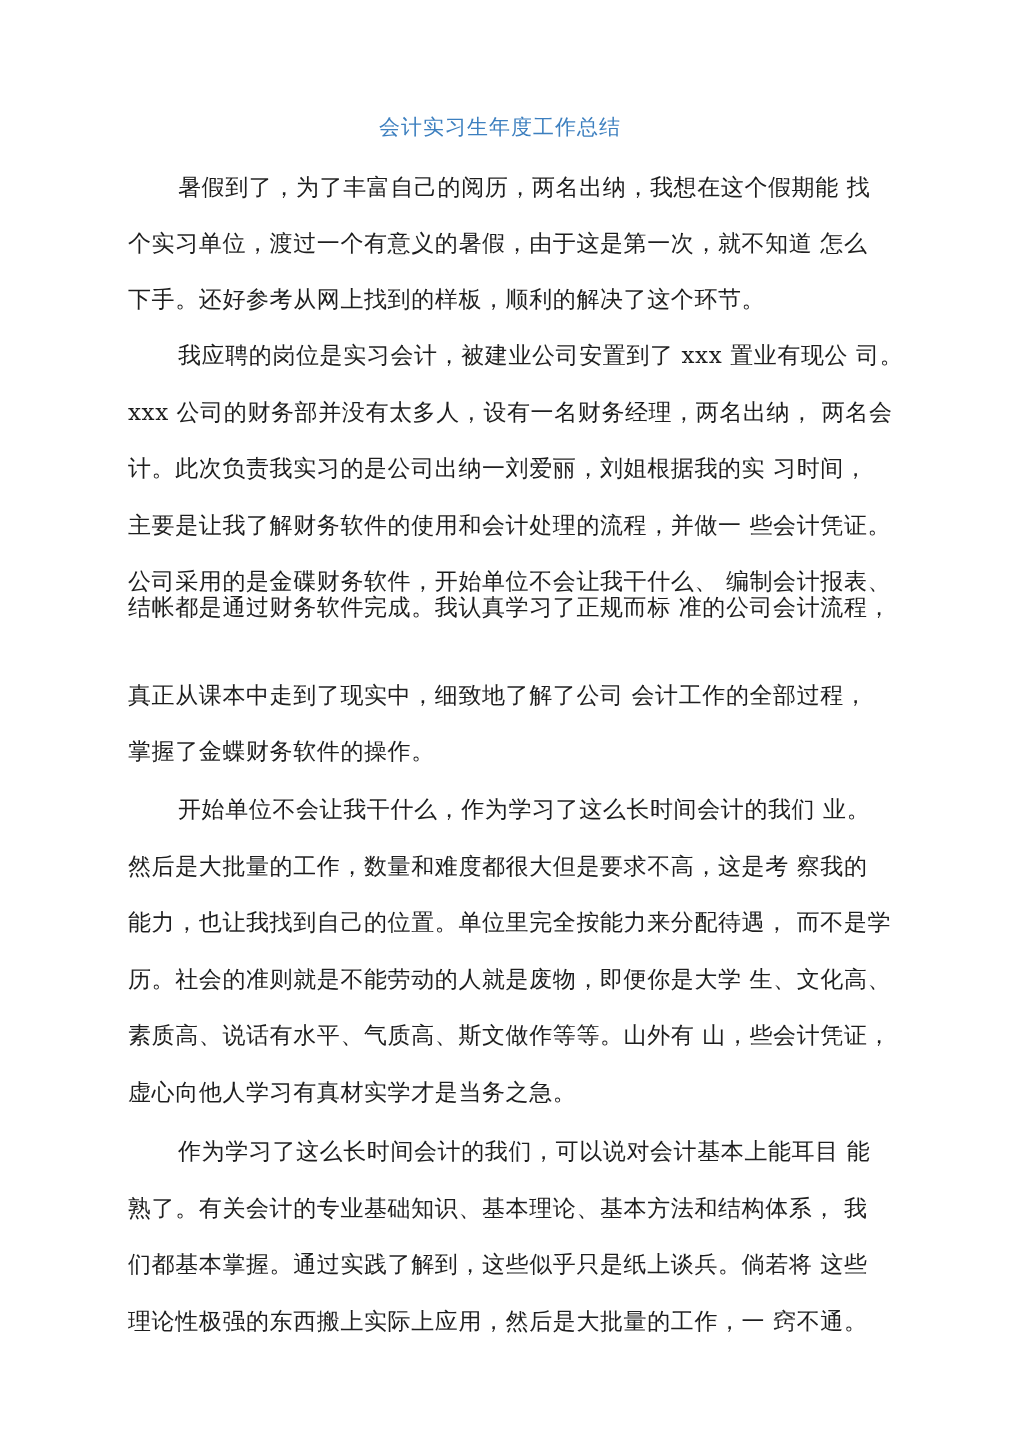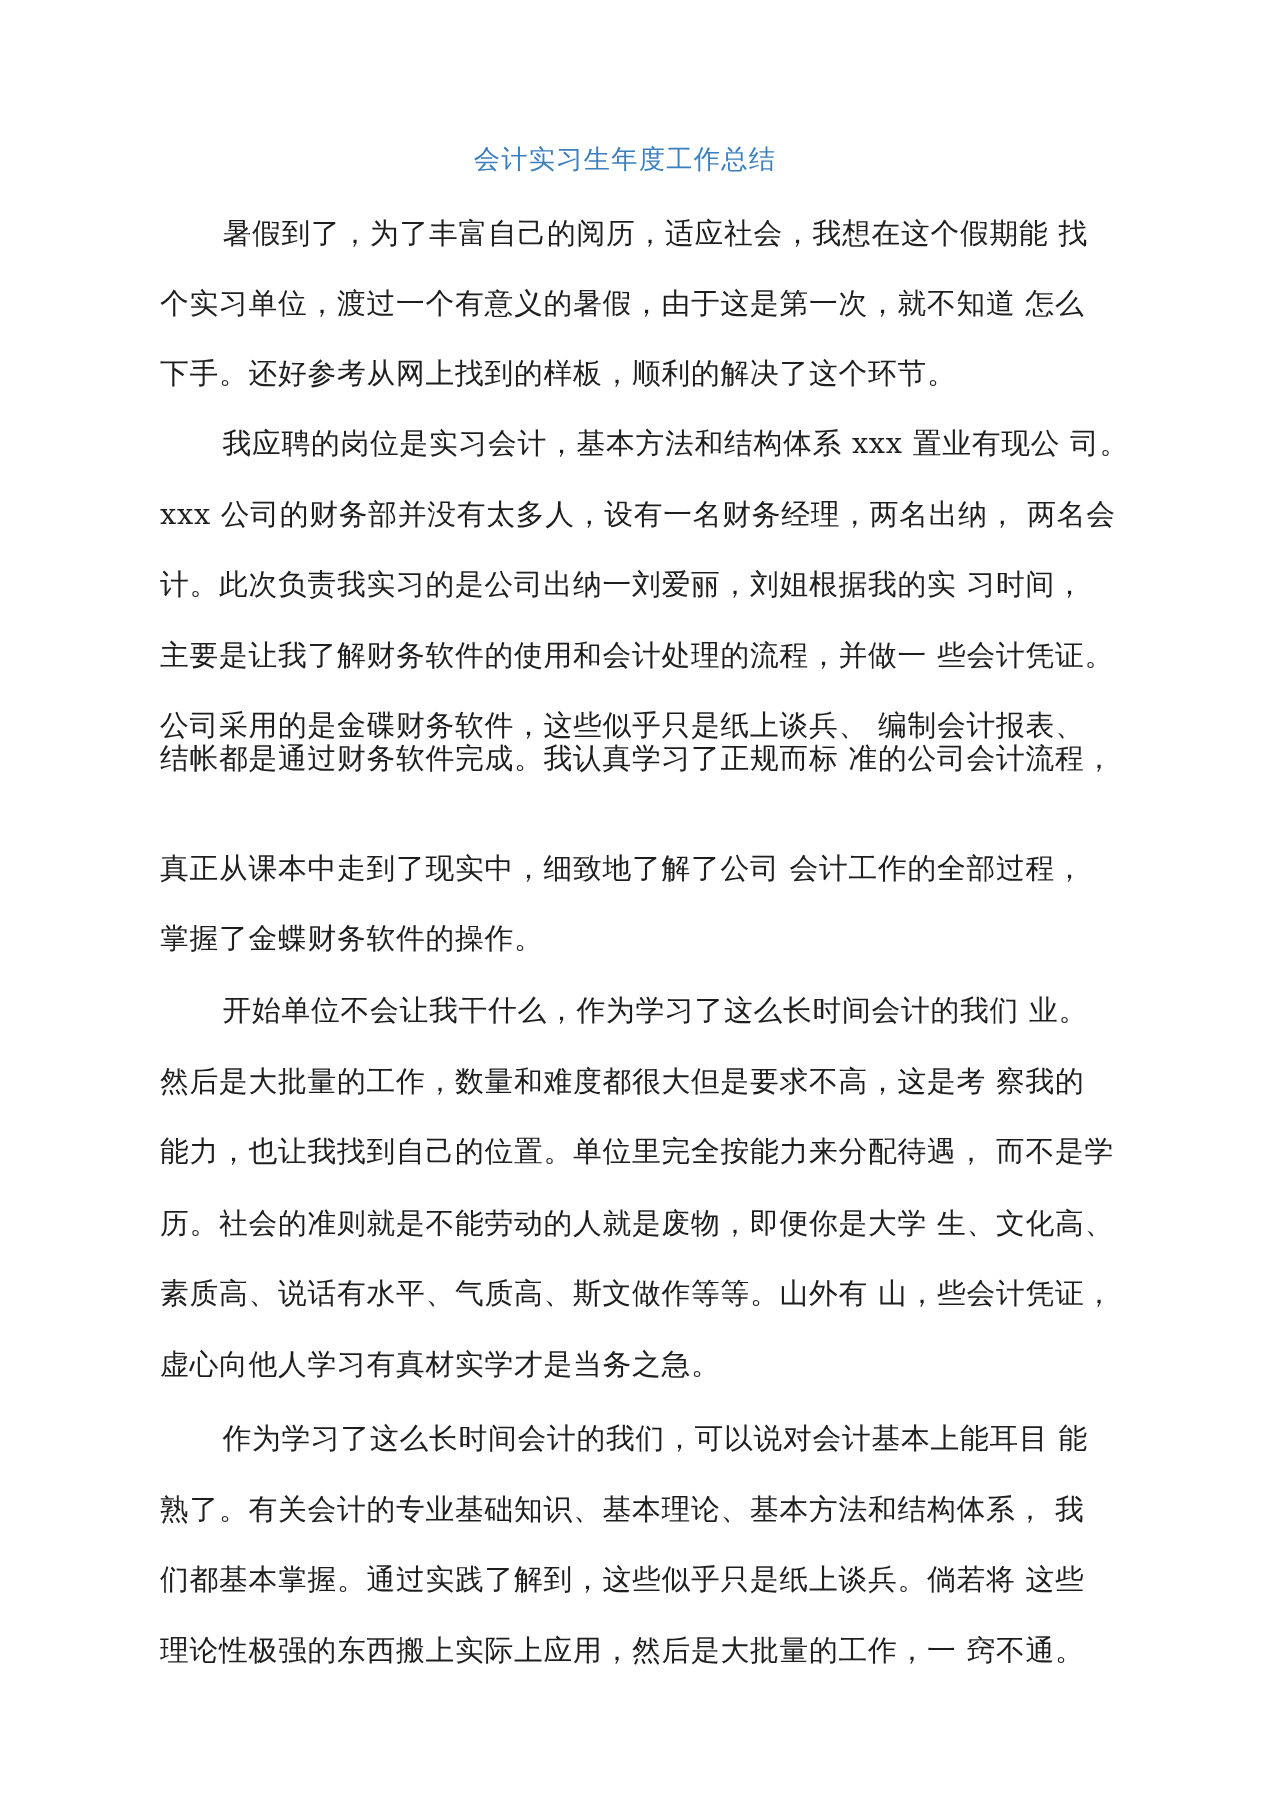"暑假到了，为了丰富自己的阅历，适应社会，我想在这个假期能 找" div.line { text: 适应社会 -> 两名出纳 }
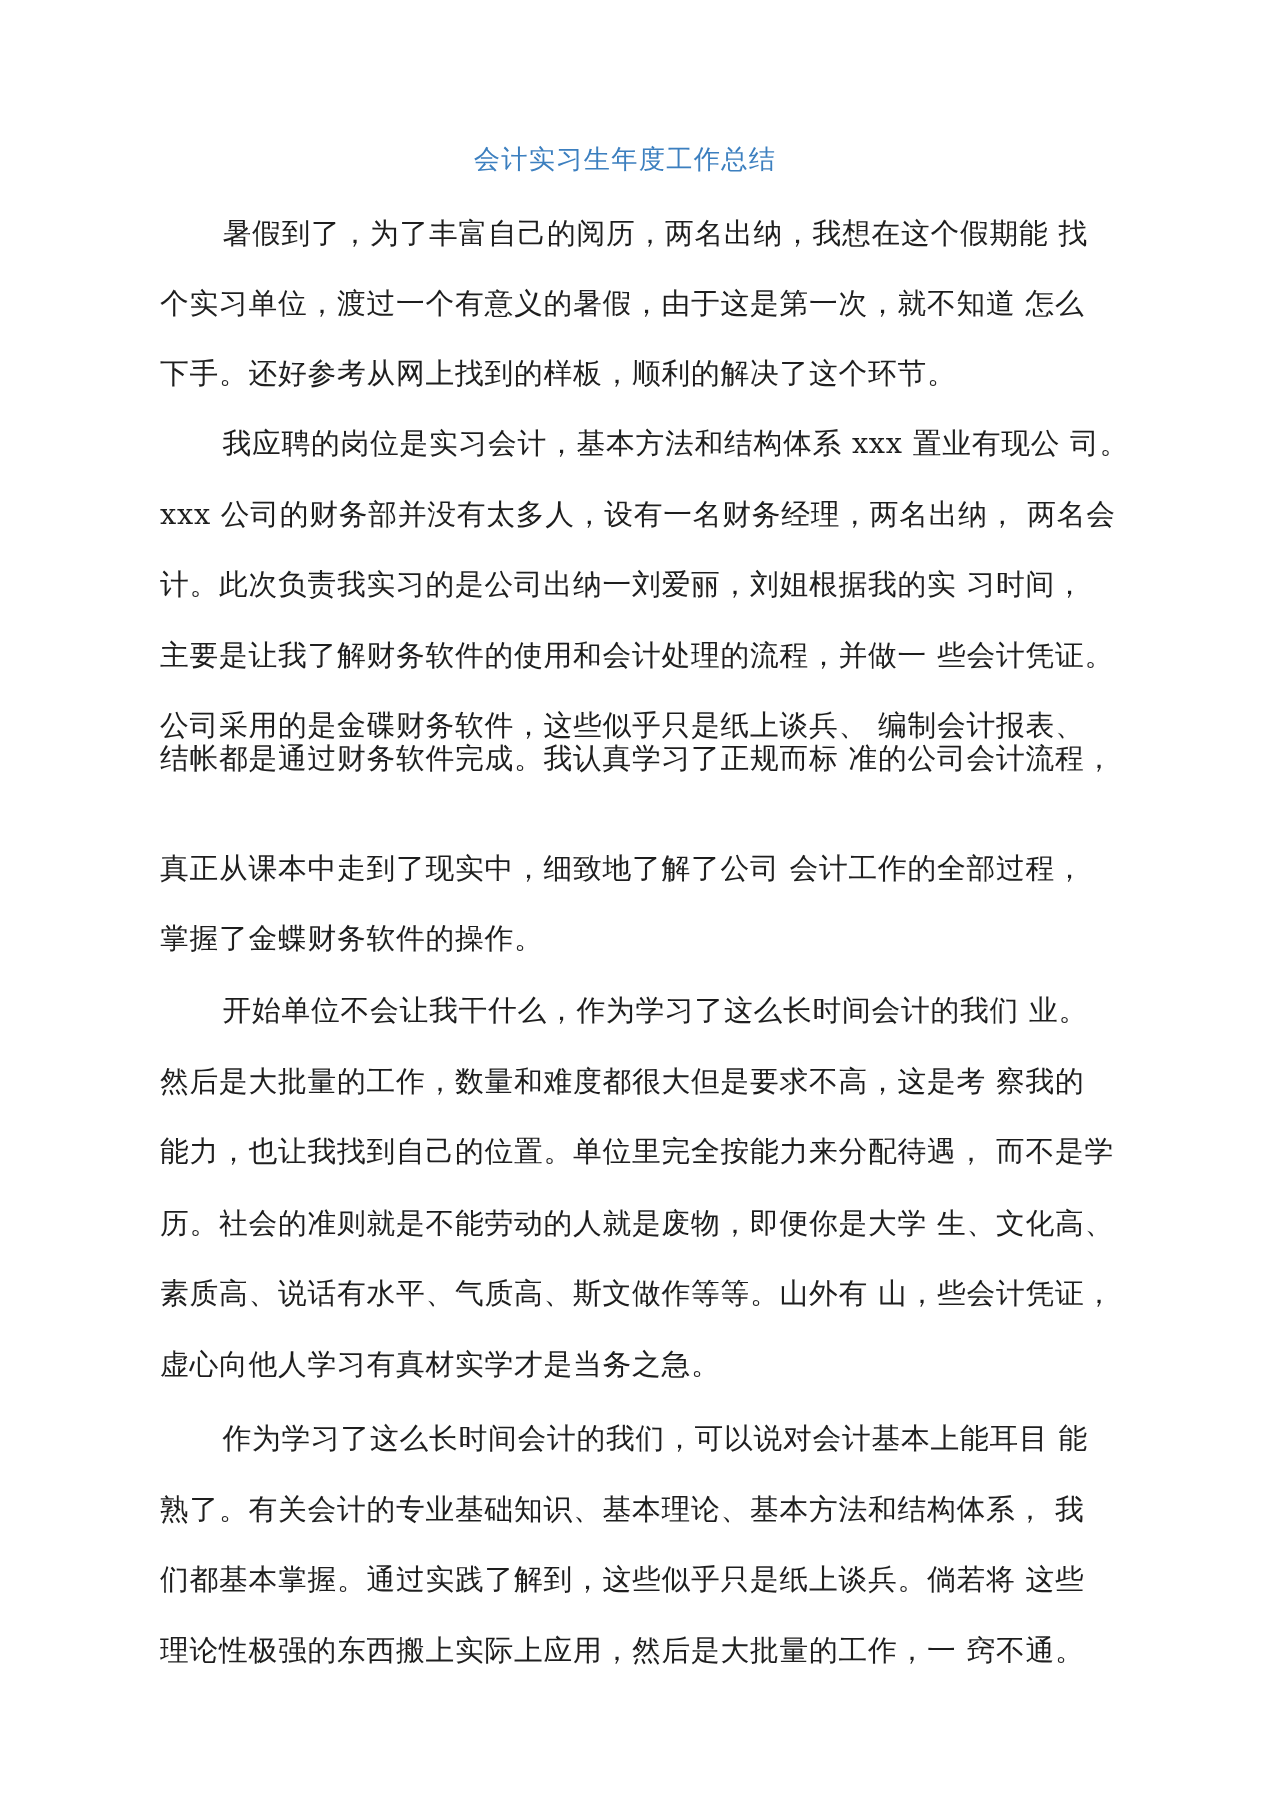"我应聘的岗位是实习会计，基本方法和结构体系 xxx 置业有现公 司。" div.line { text: 基本方法和结构体系 -> 被建业公司安置到了 }
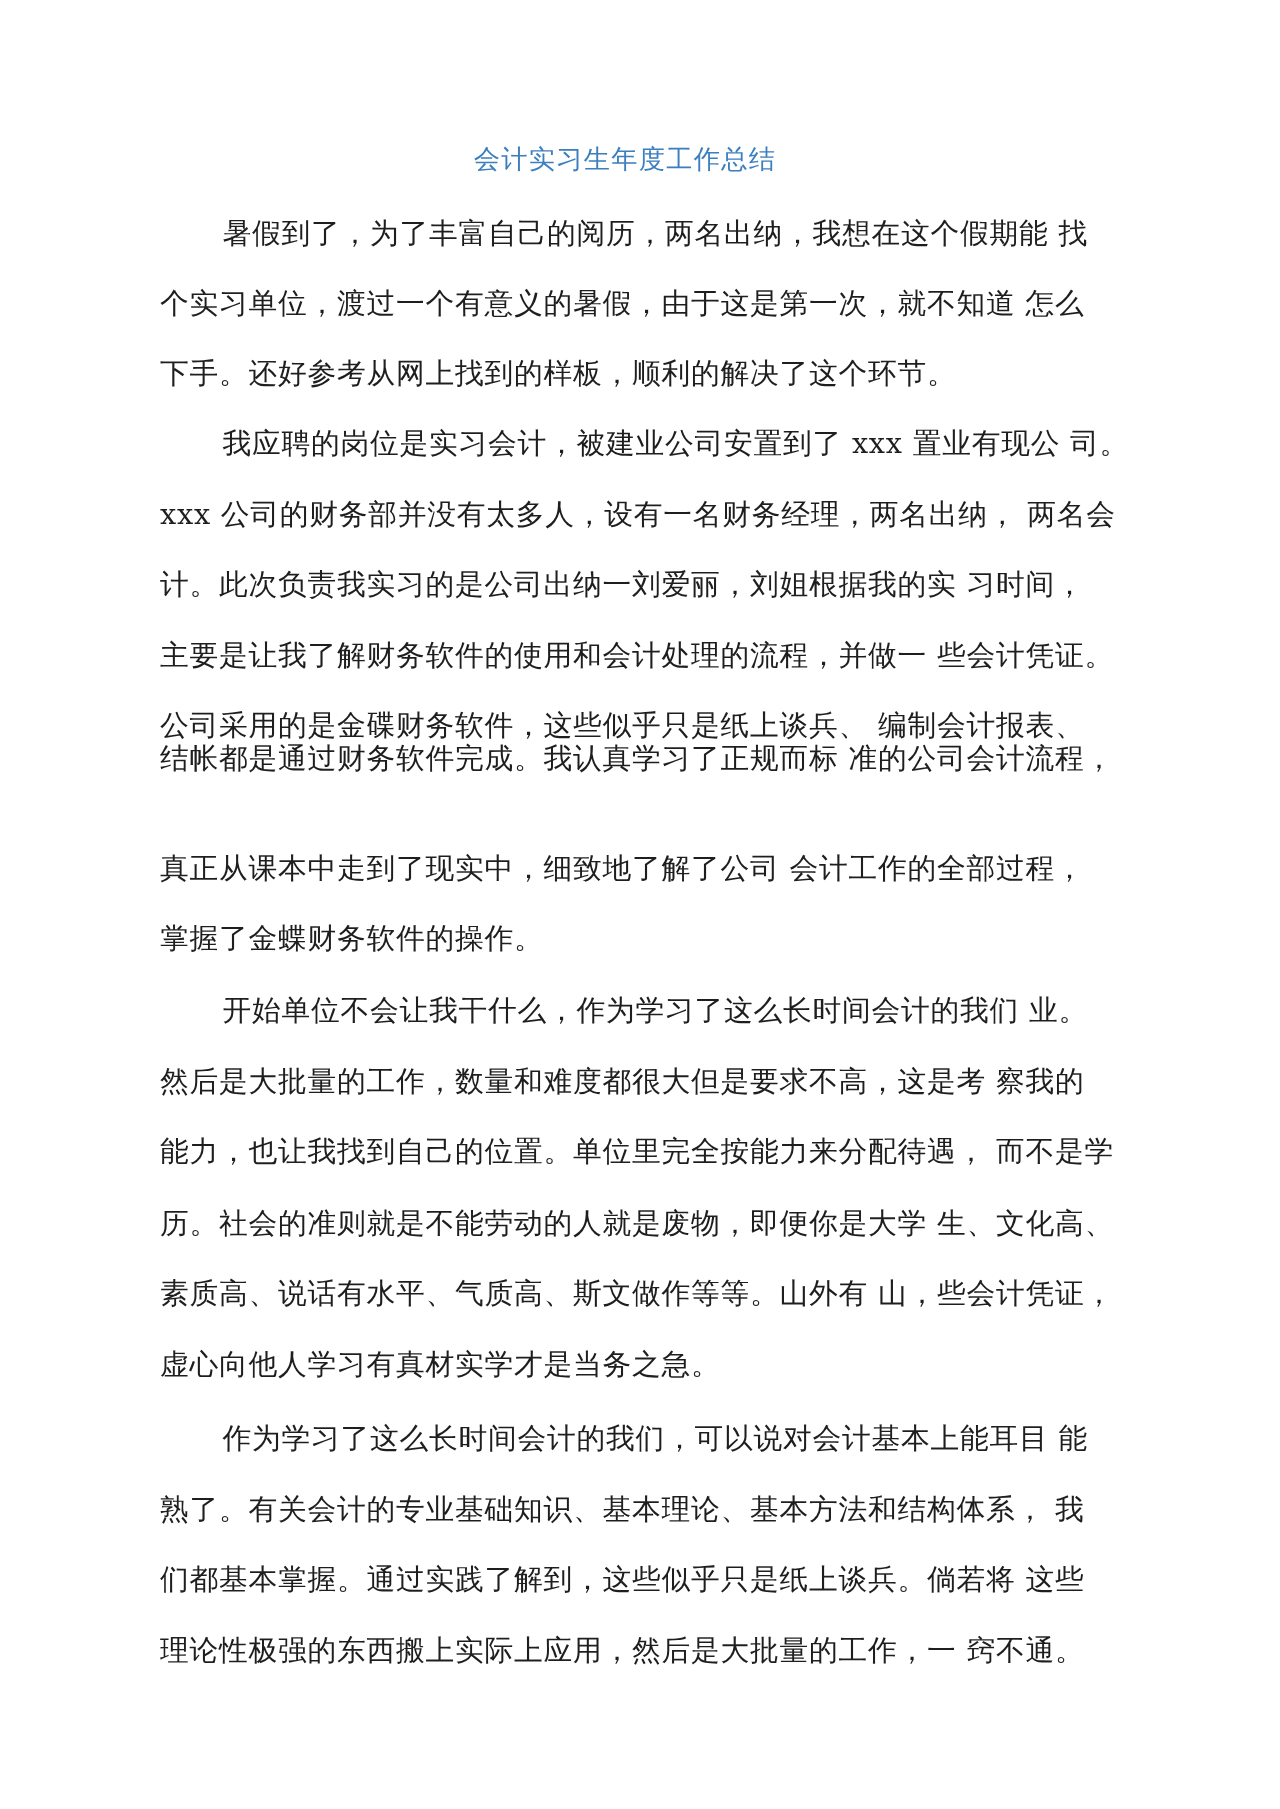"公司采用的是金碟财务软件，这些似乎只是纸上谈兵、 编制会计报表、" div.line { text: 这些似乎只是纸上谈兵 -> 开始单位不会让我干什么 }
